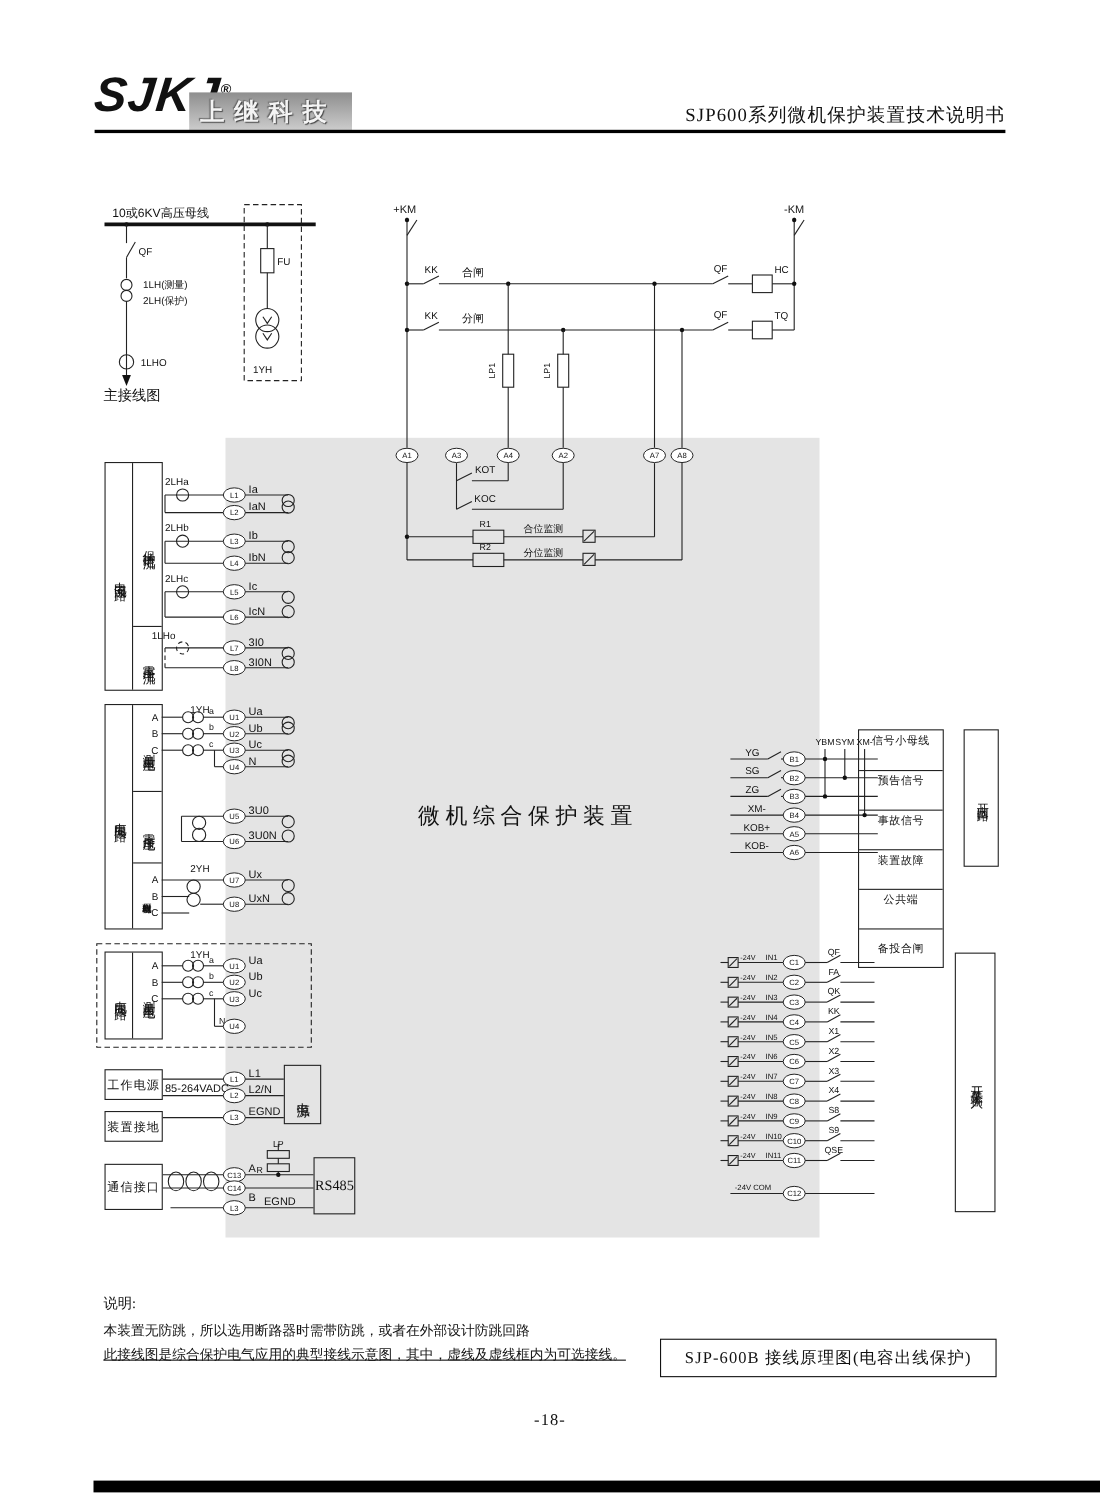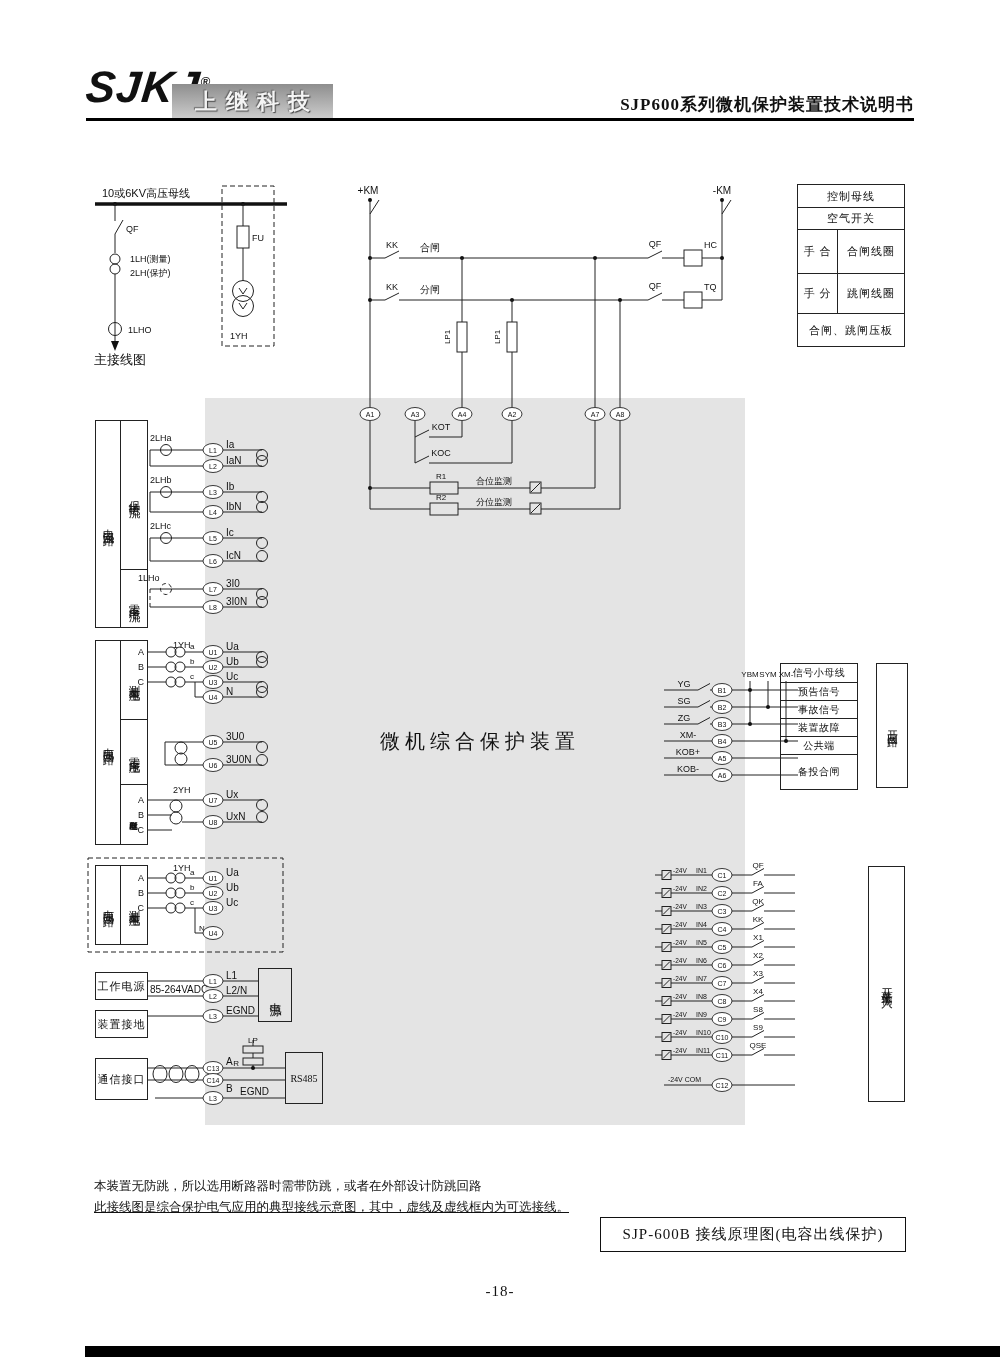"上继科技" .brand { padding: 3px 14px 3px 23px -> 3px 14px 3px 10px }
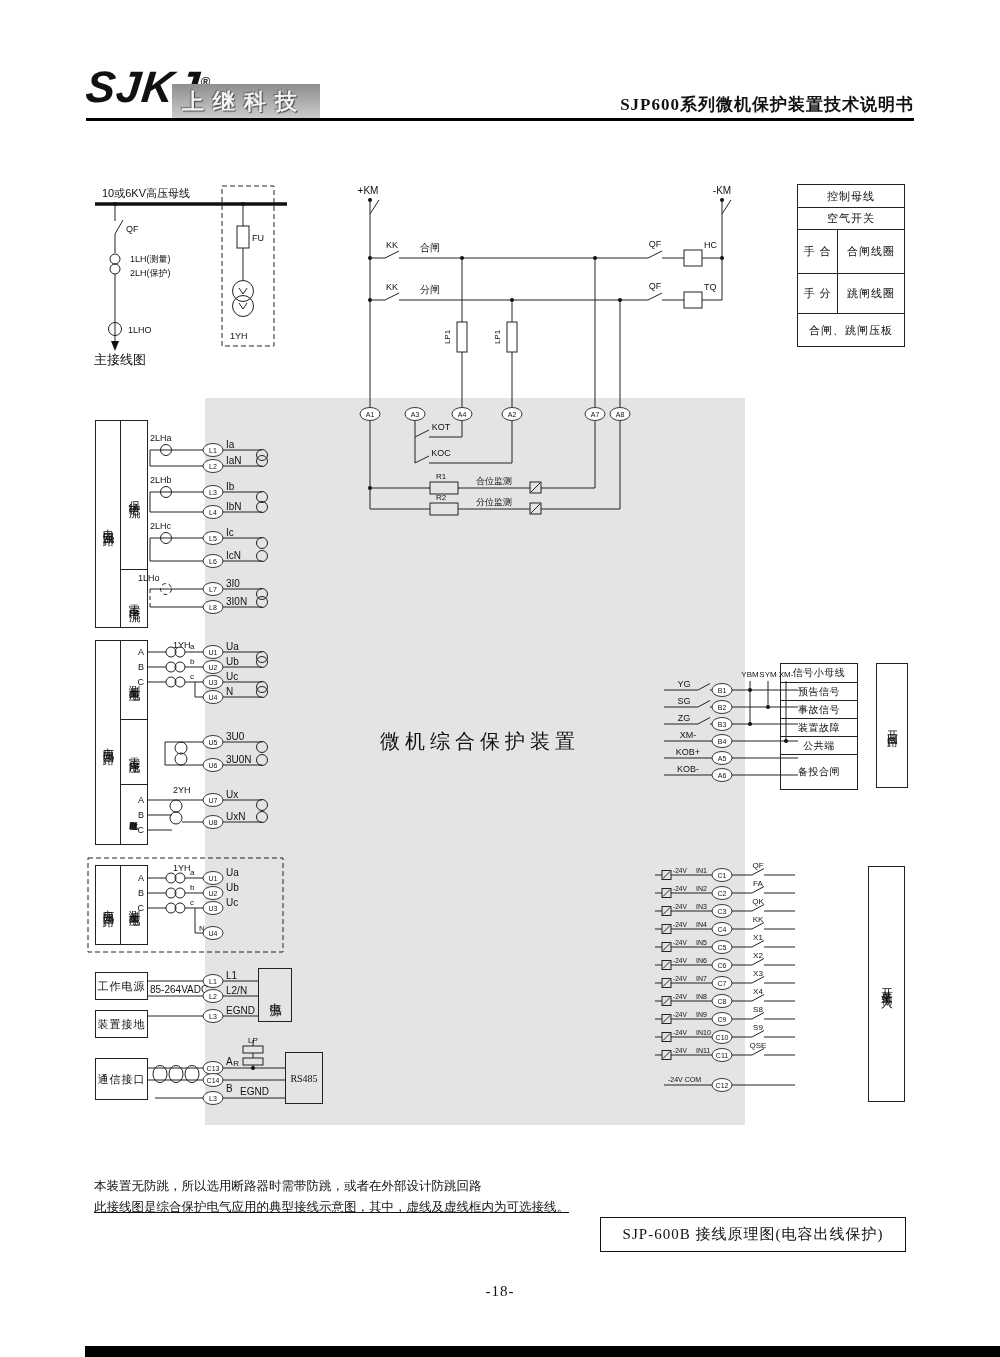"SJP600系列微机保护装置技术说明书" .doc-title { font-weight: bold -> normal }
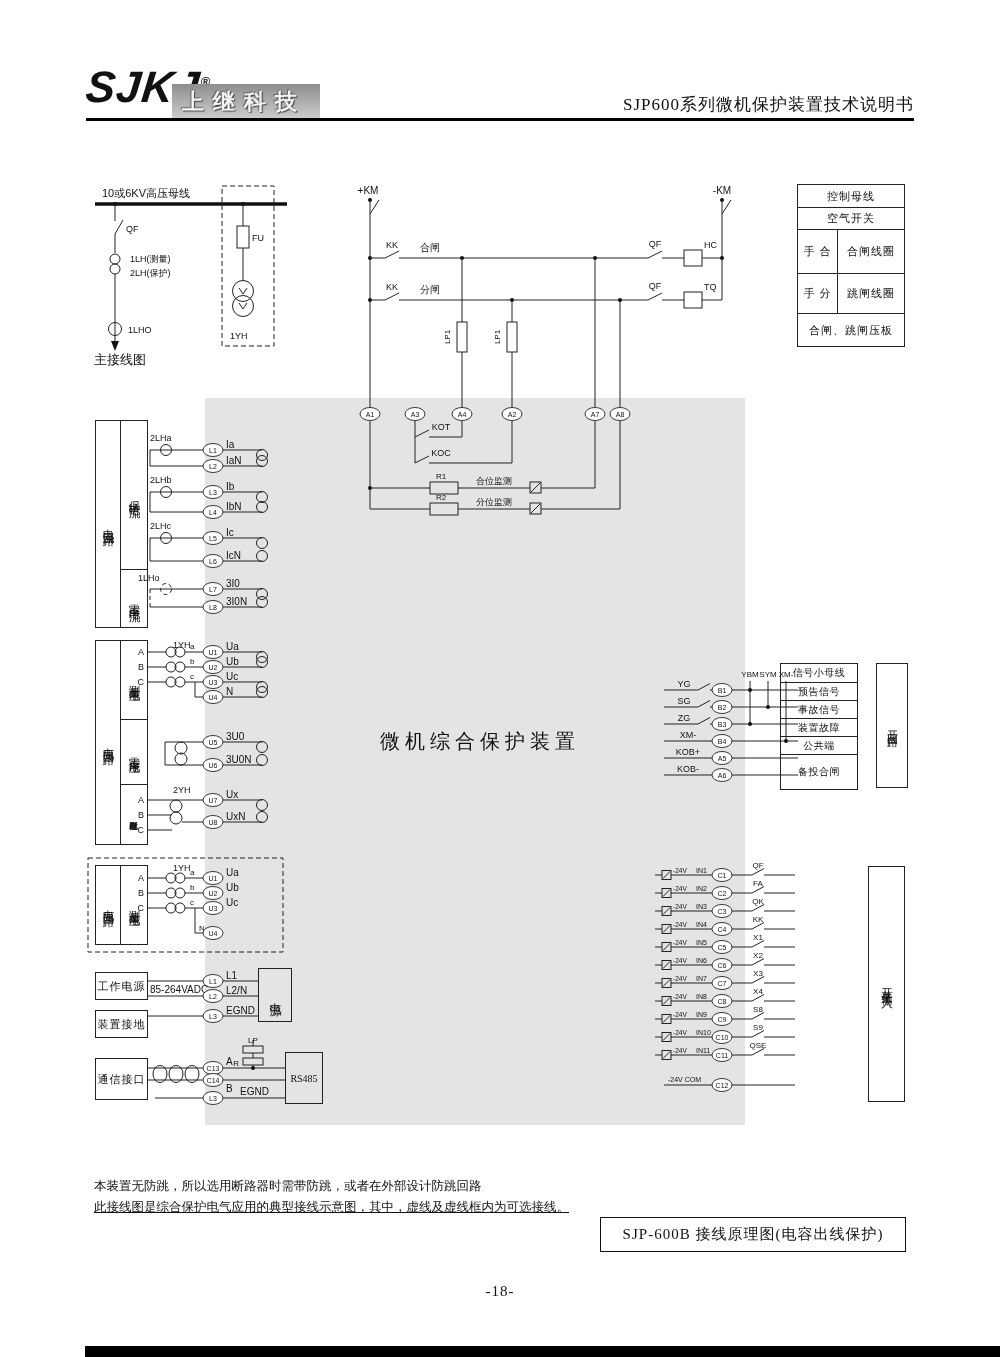"控制母线" div.abs { html: <div> <div>控制母线</div> <div>空气开关</div> <div> <div>手 合</div> <div>合闸线圈</div> </div> <div> <div>手 分</div> <div>跳闸线圈</div> </div> <div>合闸、跳闸压板</div> </div> -> none }
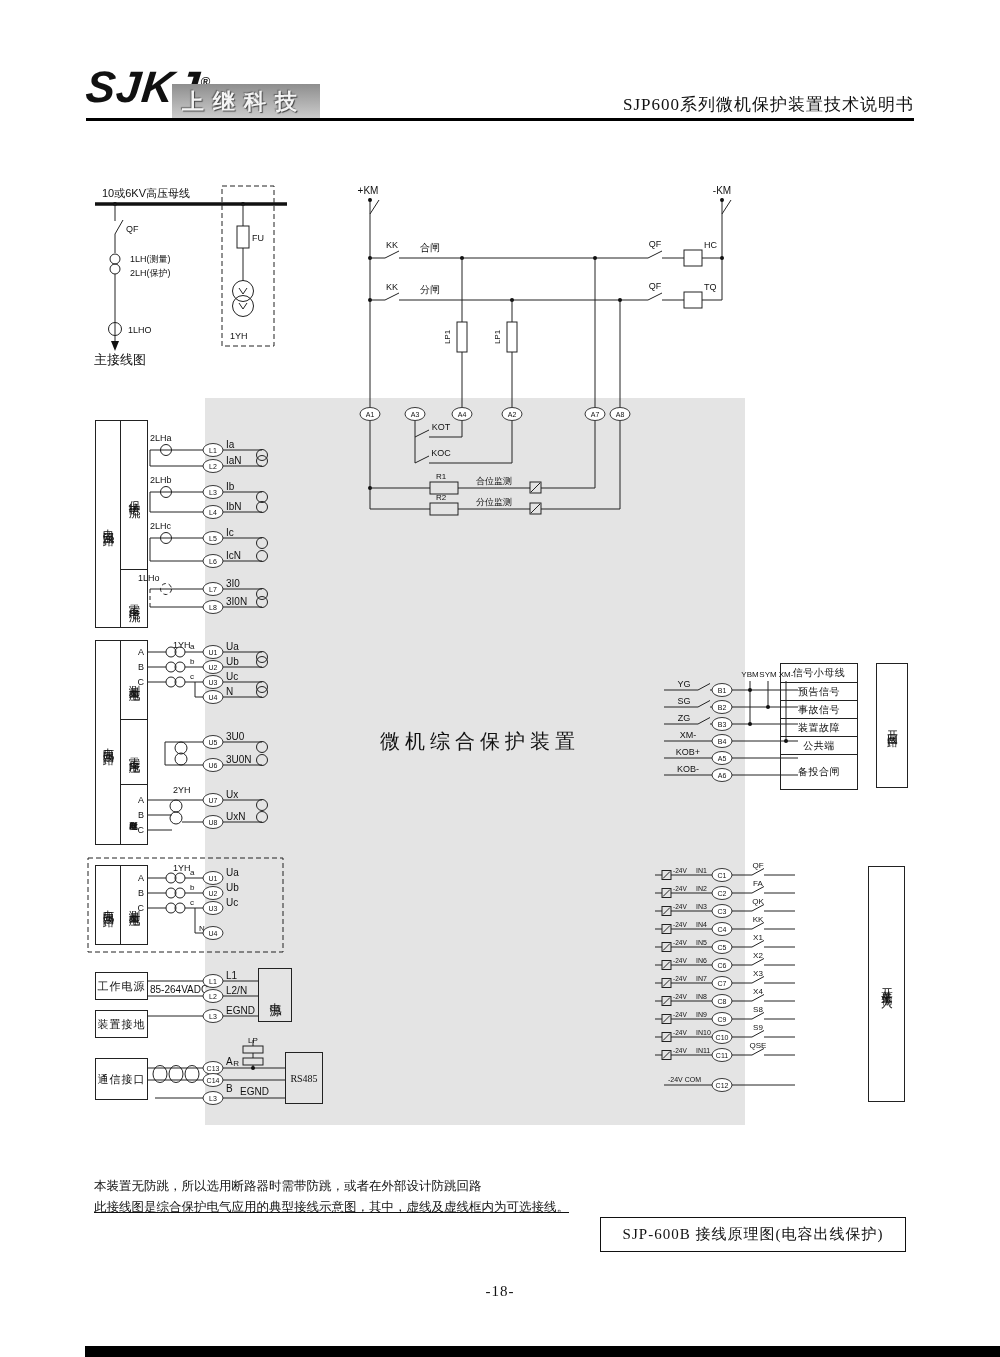"预告信号" .drow + .drow { margin-top: none -> 18px }
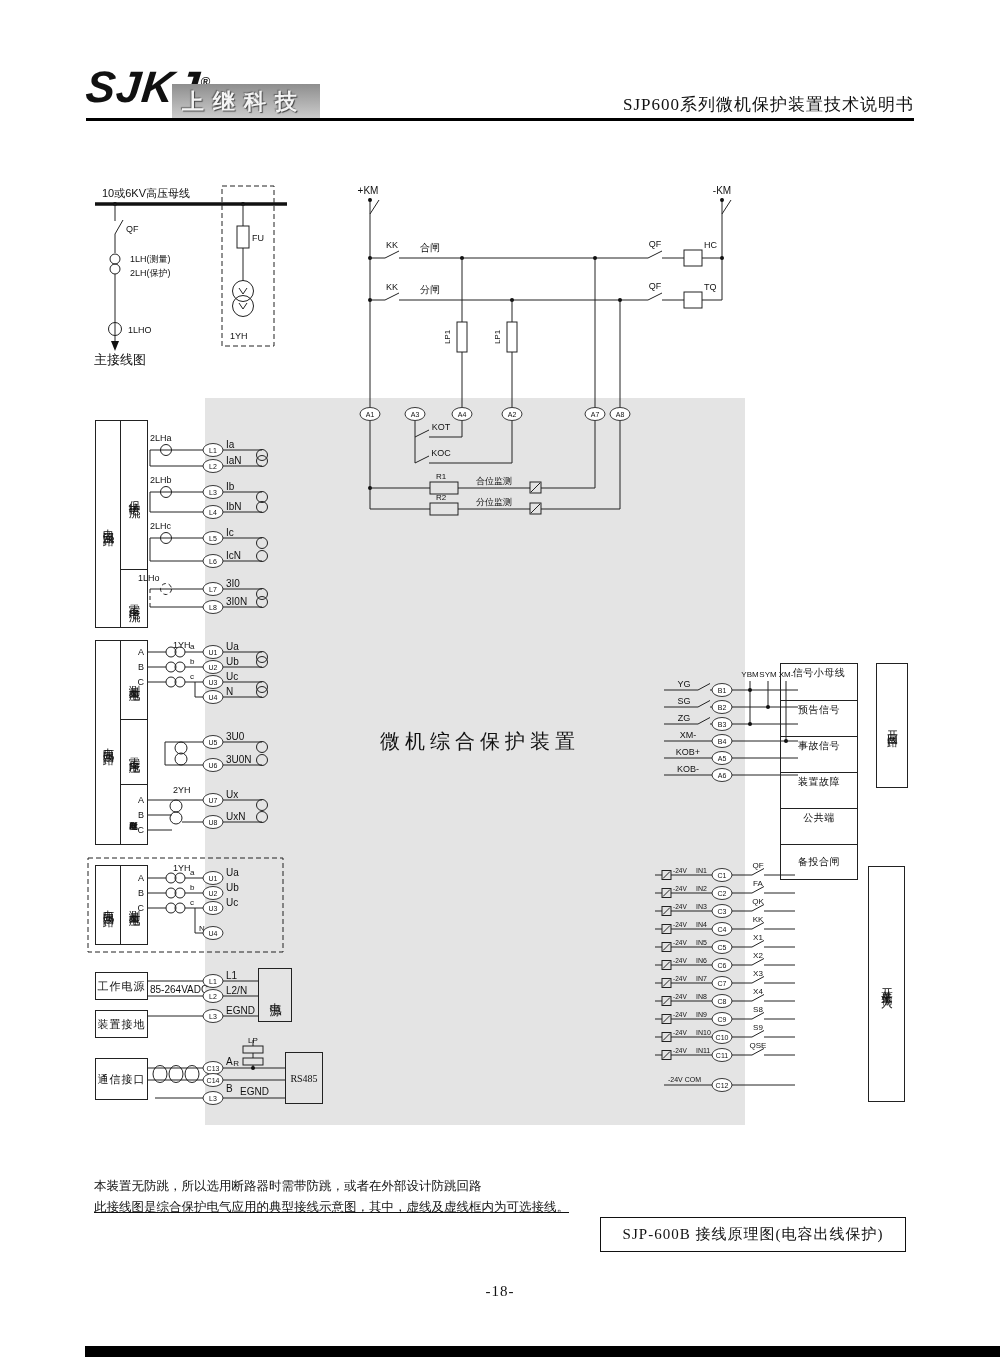"RS485" div.hbox { font-size: 10px -> 13px }
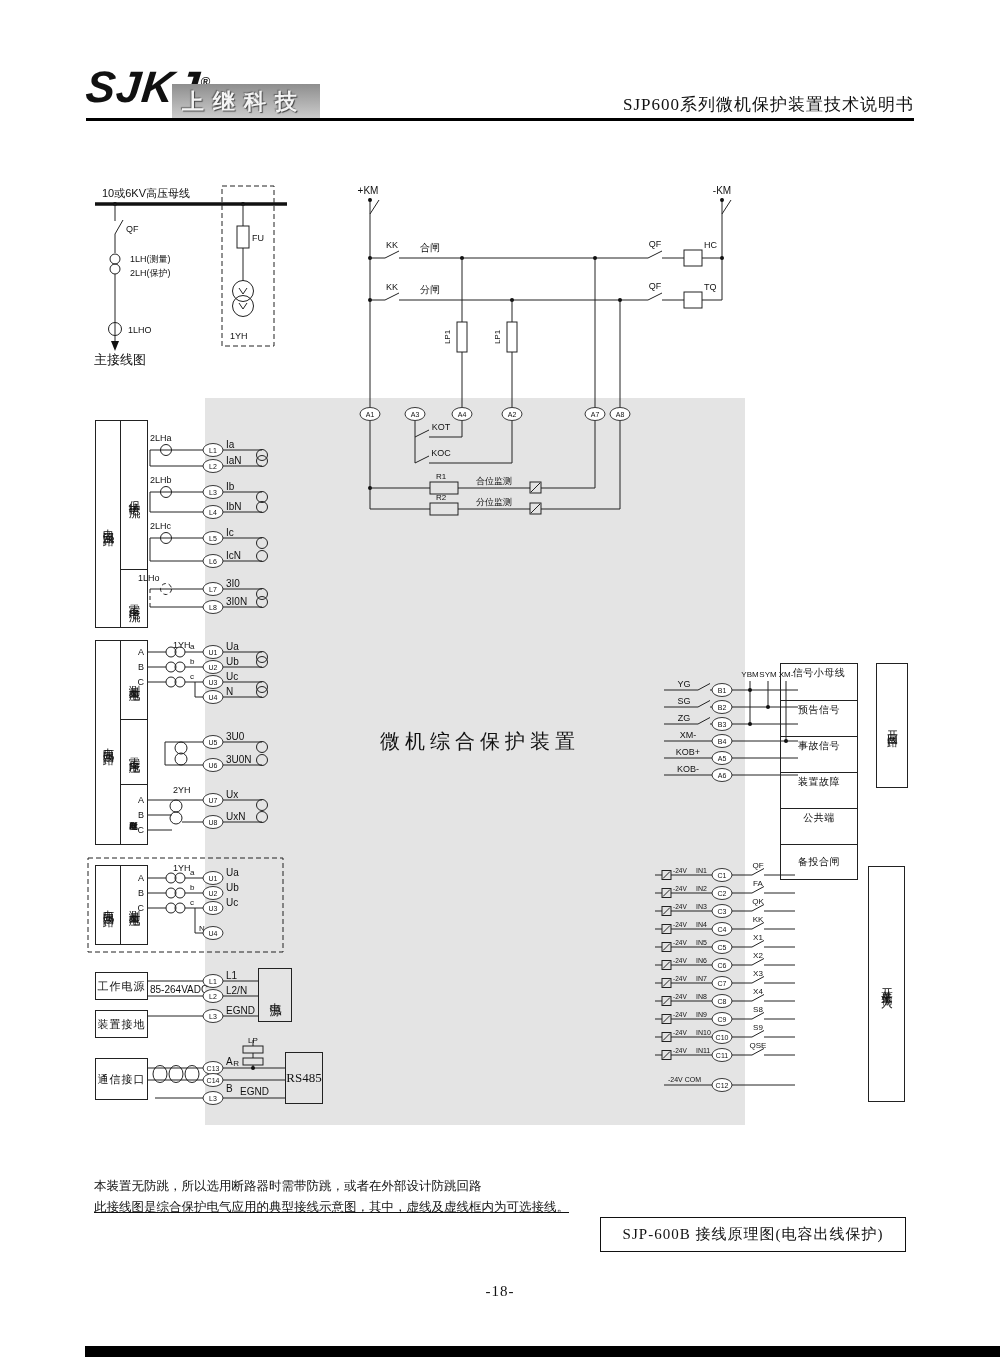"说明:" div.ntitle { html: none -> <div>说明:</div> }
